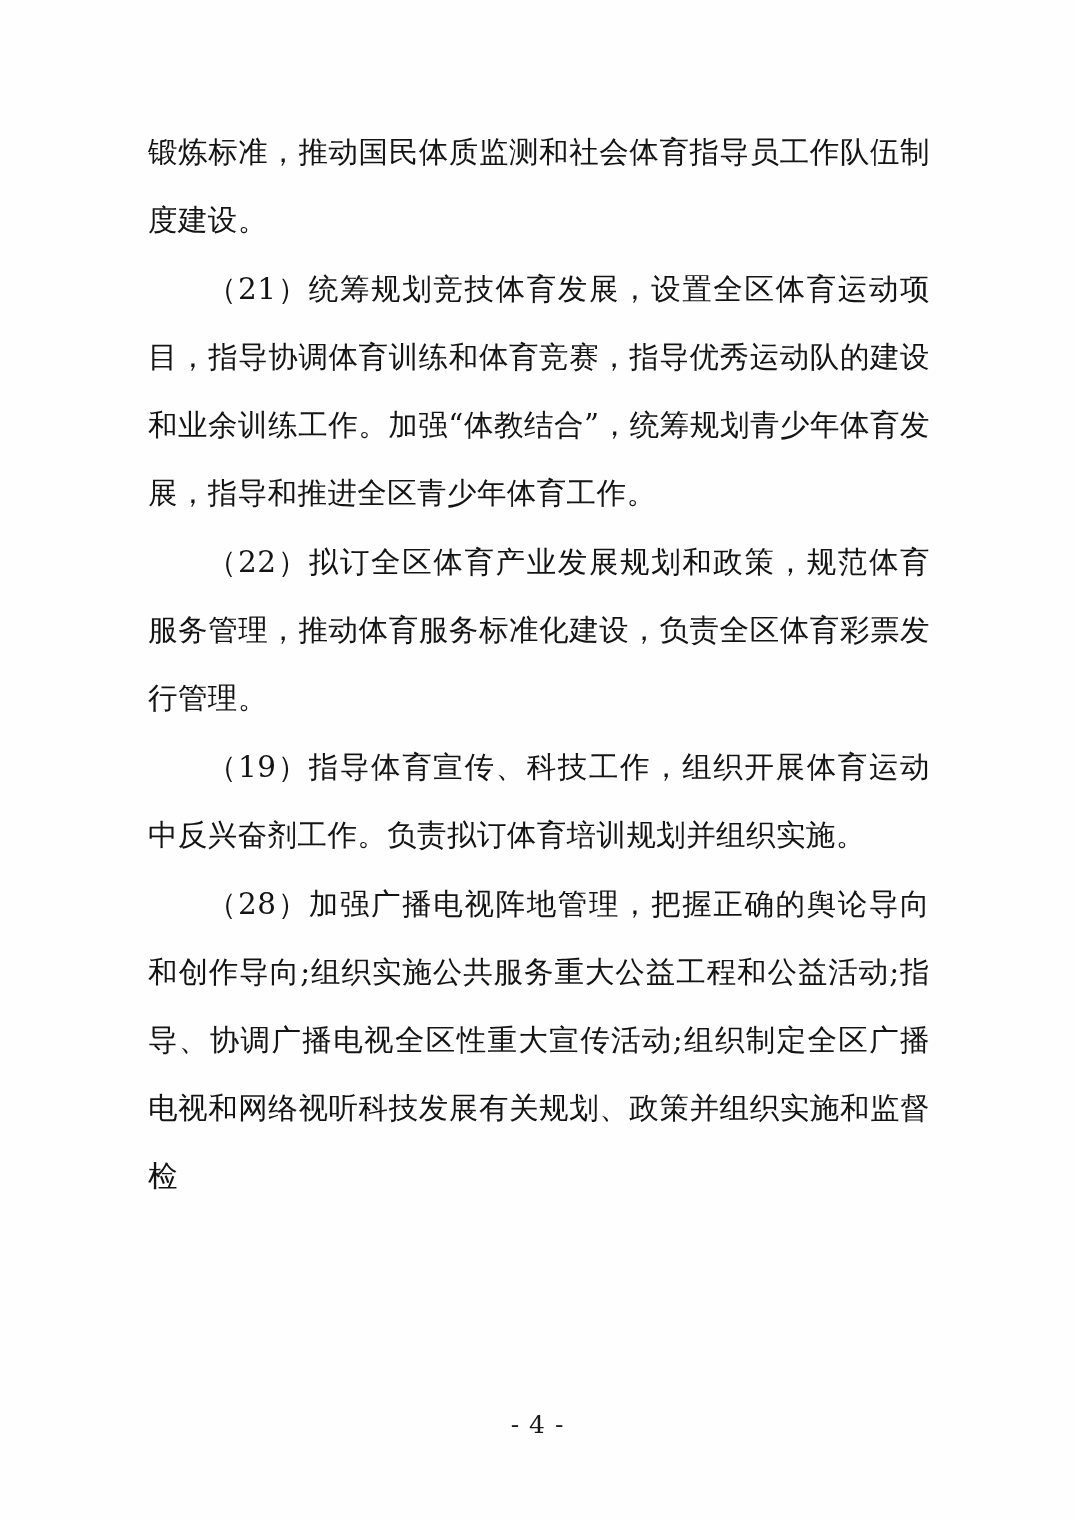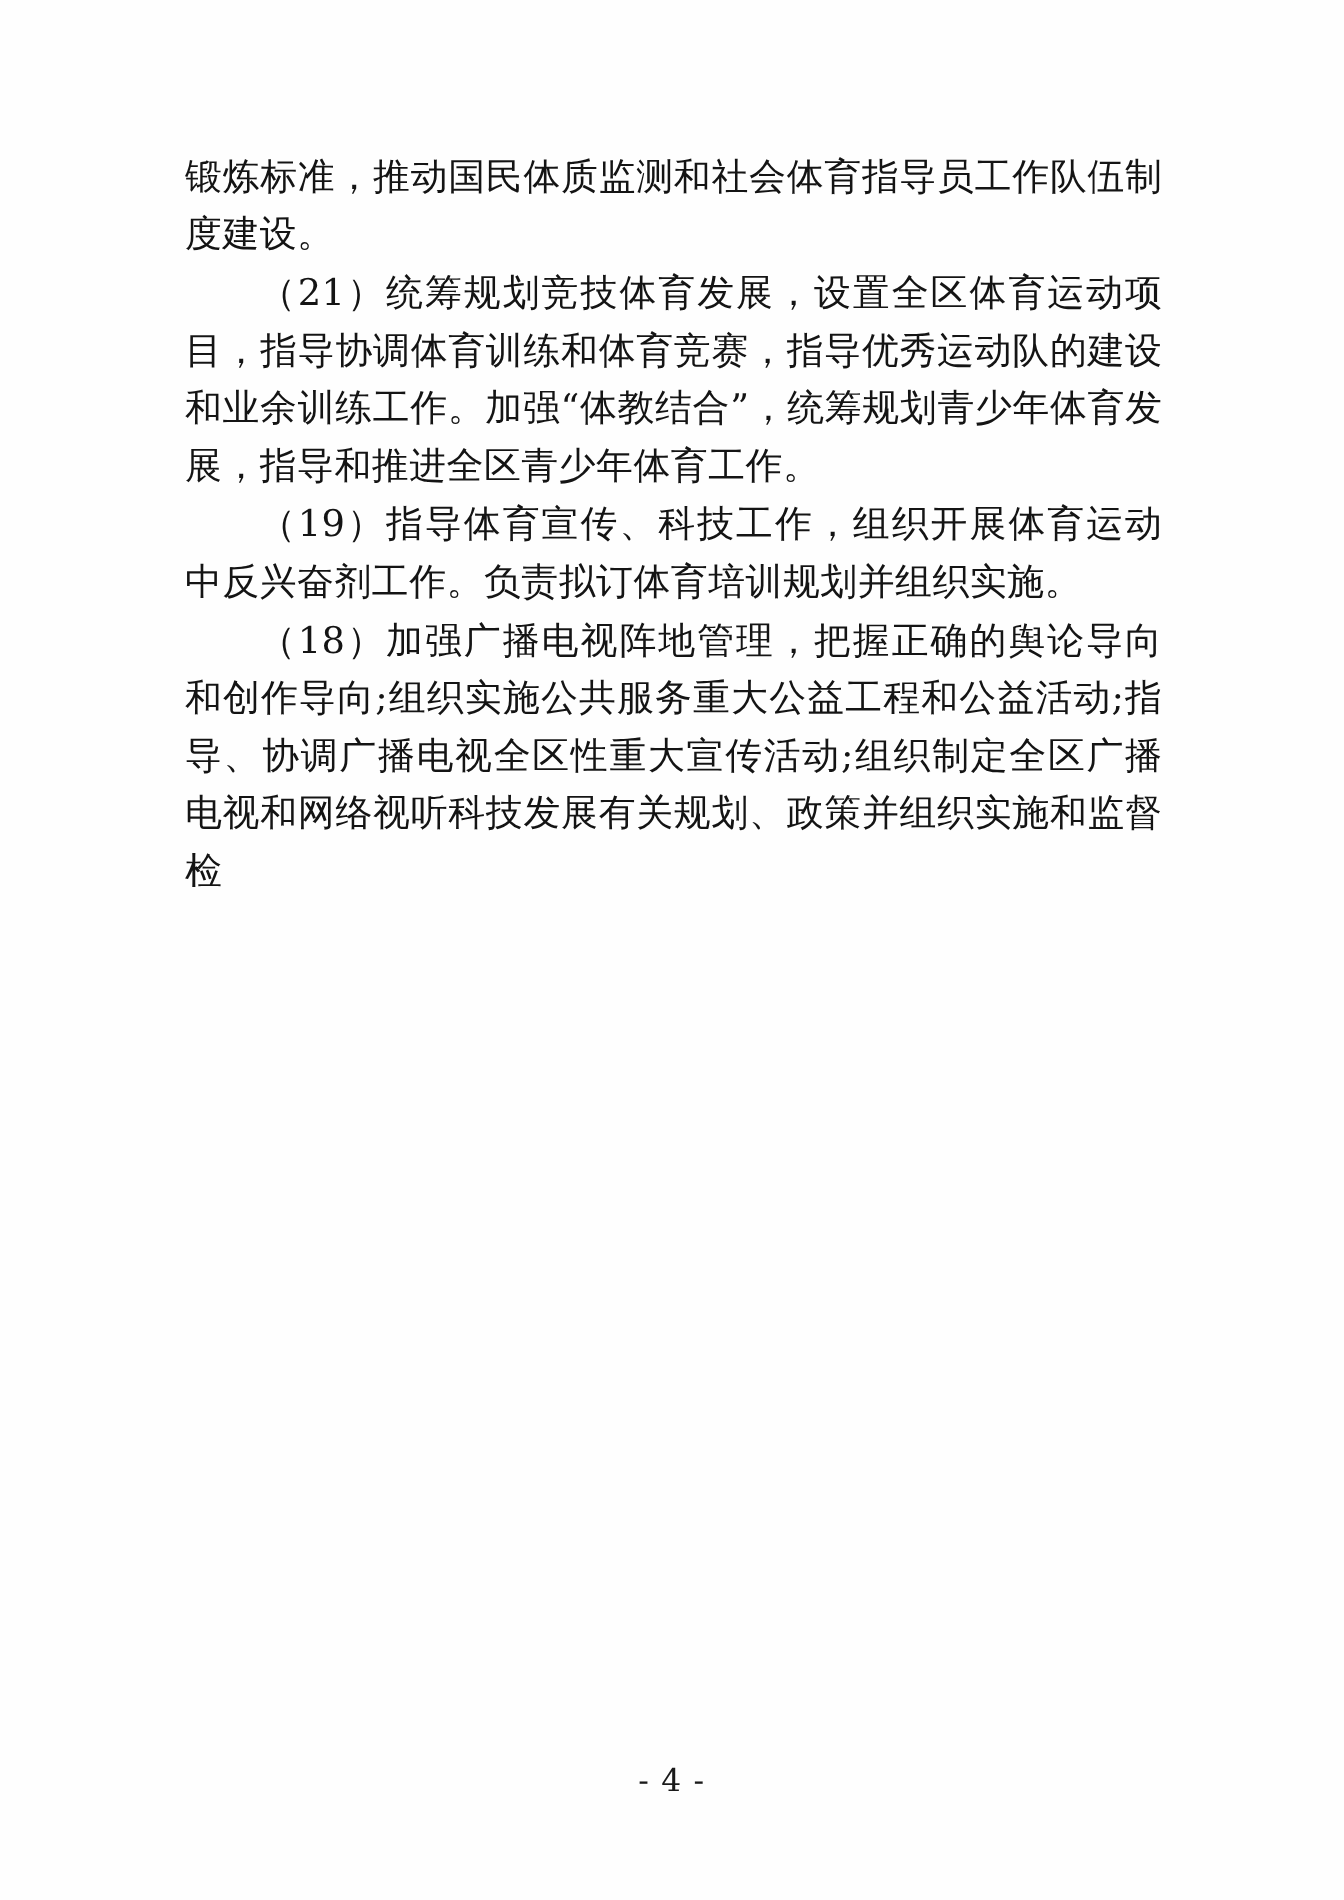"锻炼标准，推动国民体质监测和社会体育指导员工作队伍制度建设。" .para { line-height: 46px -> 68px }
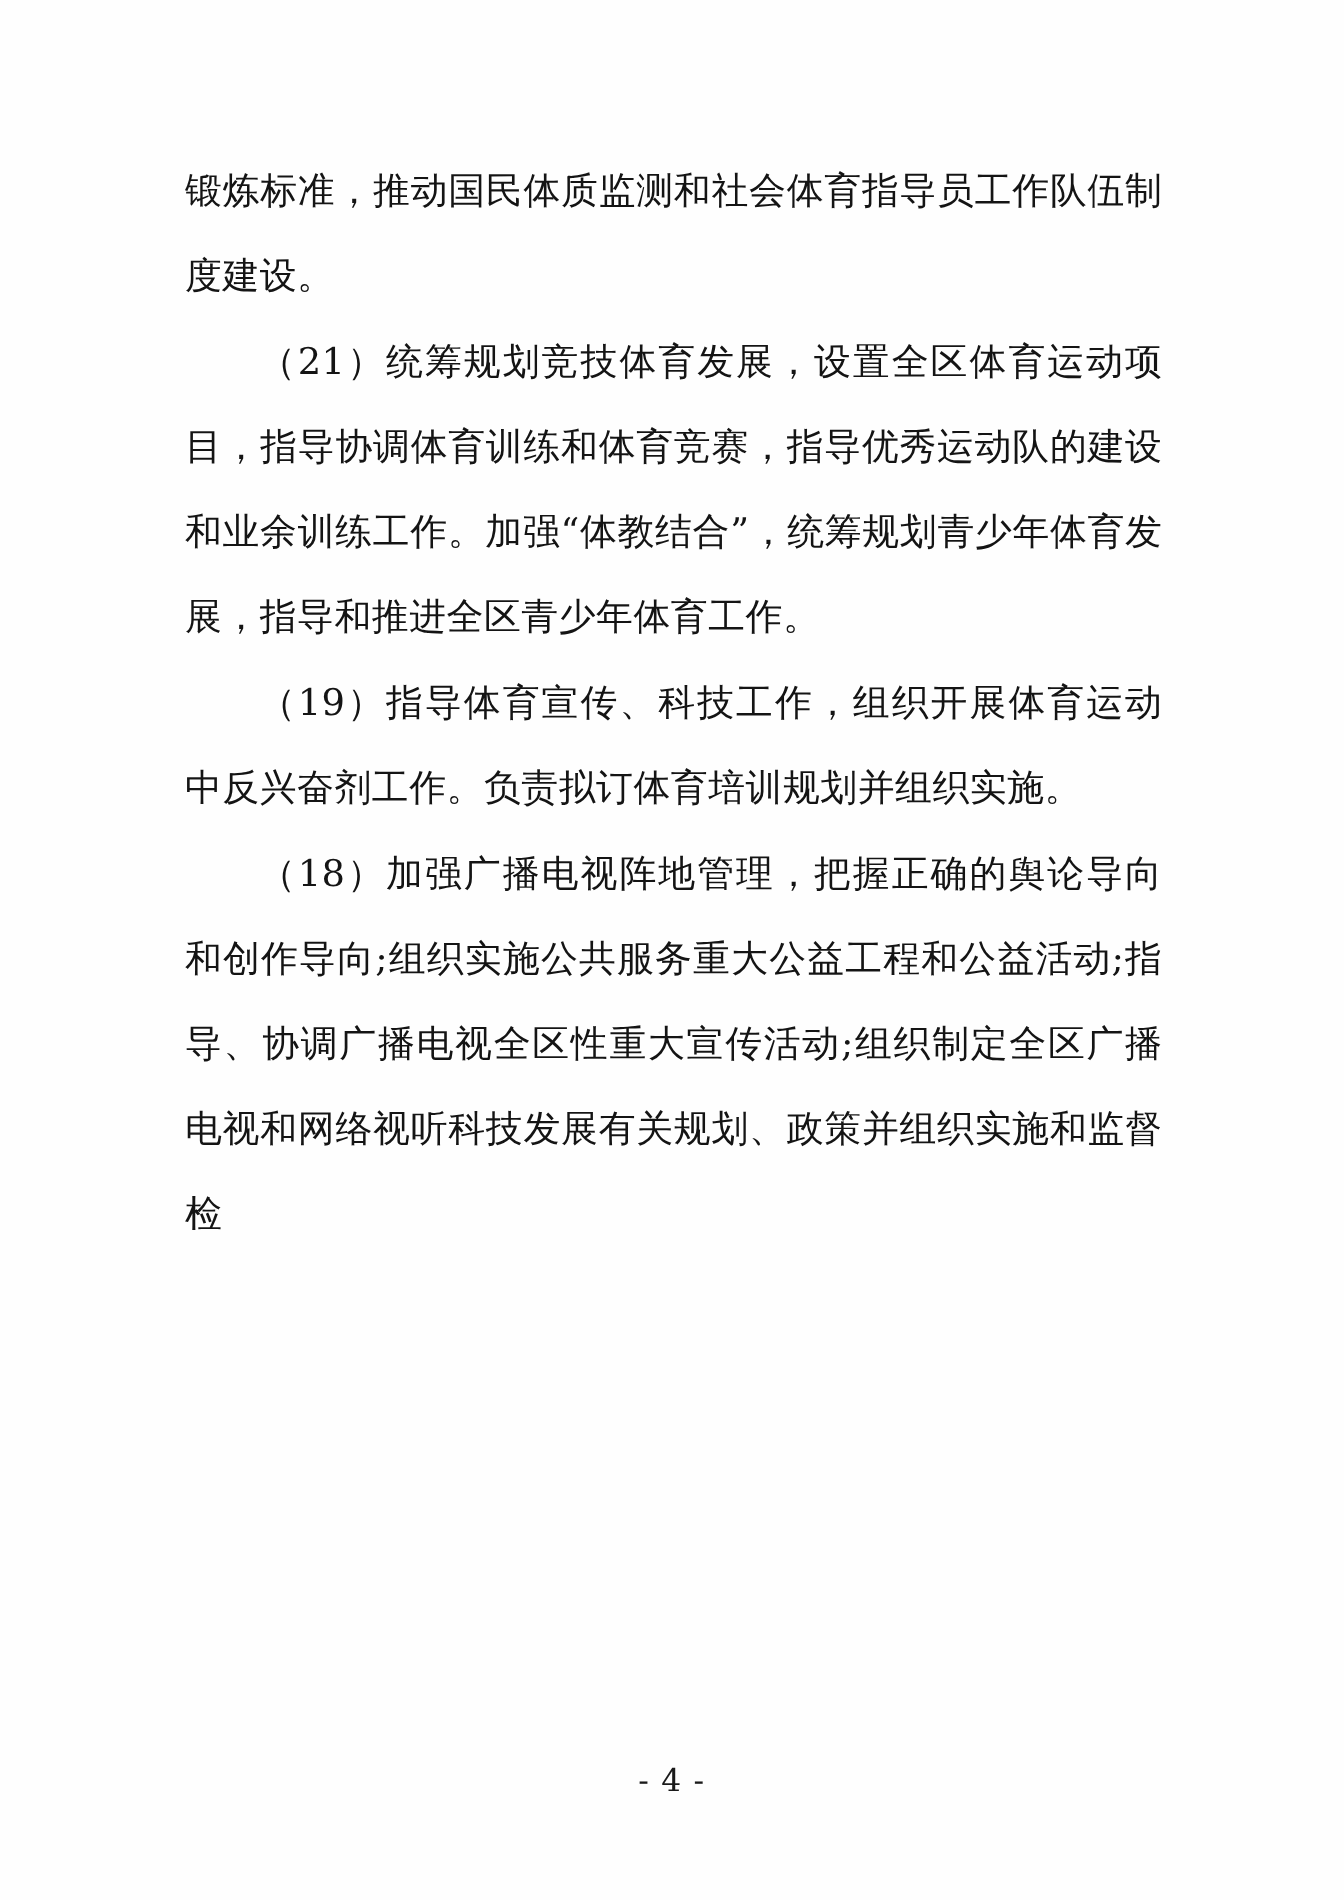"（22）拟订全区体育产业发展规划和政策，规范体育服务管理，推动体育服务标准化建设" p.para { html: none -> <p>（22）拟订全区体育产业发展规划和政策，规范体育服务管理，推动体育服务标准化建设，负责全区体育彩票发行管理。</p> }
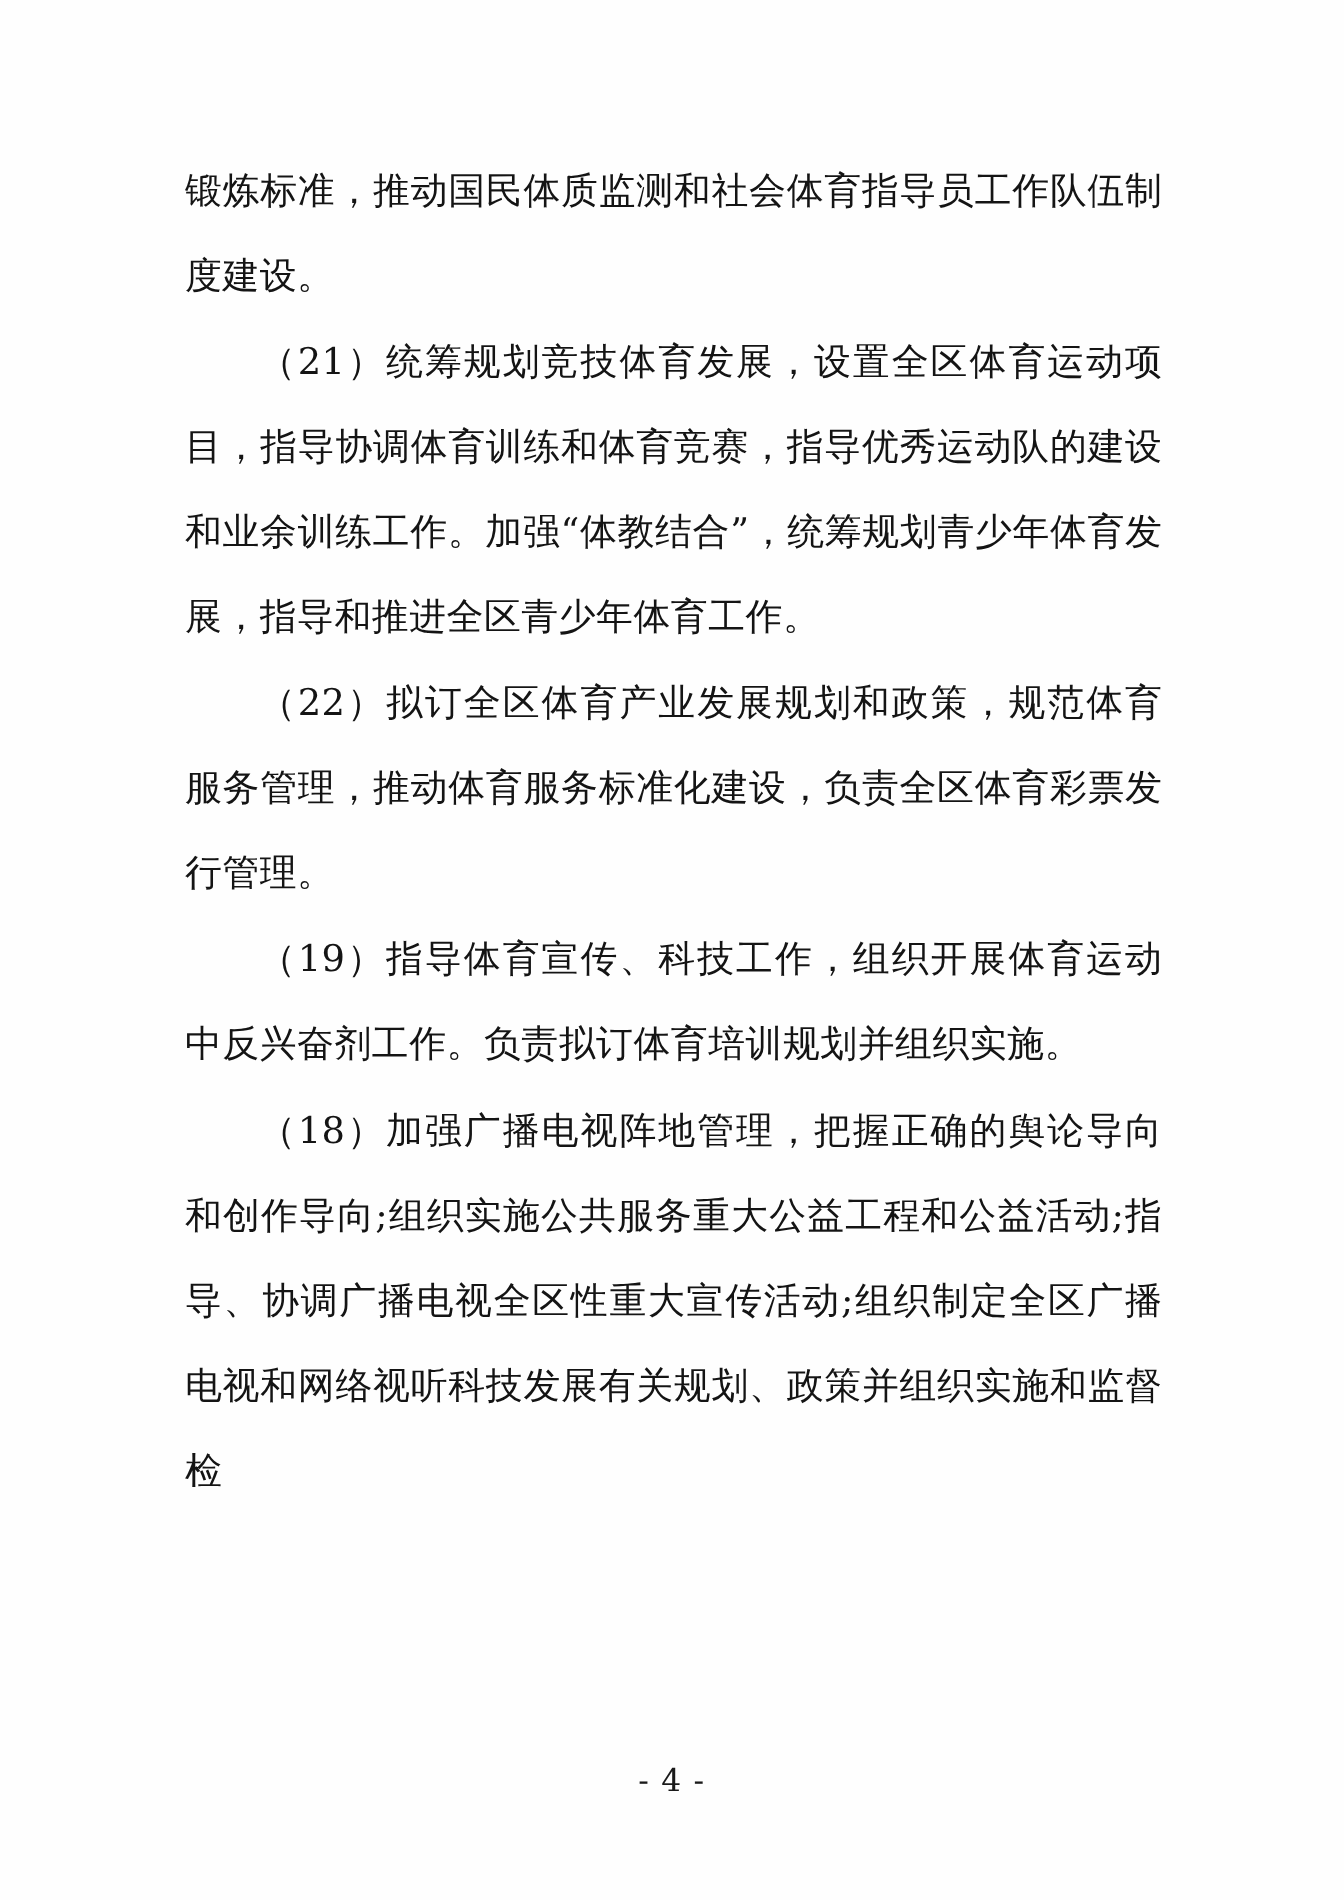"（18）加强广播电视阵地管理，把握正确的舆论导向和创作导向;组织实施公共服务重大" p.para { text: 18 -> 28 }
